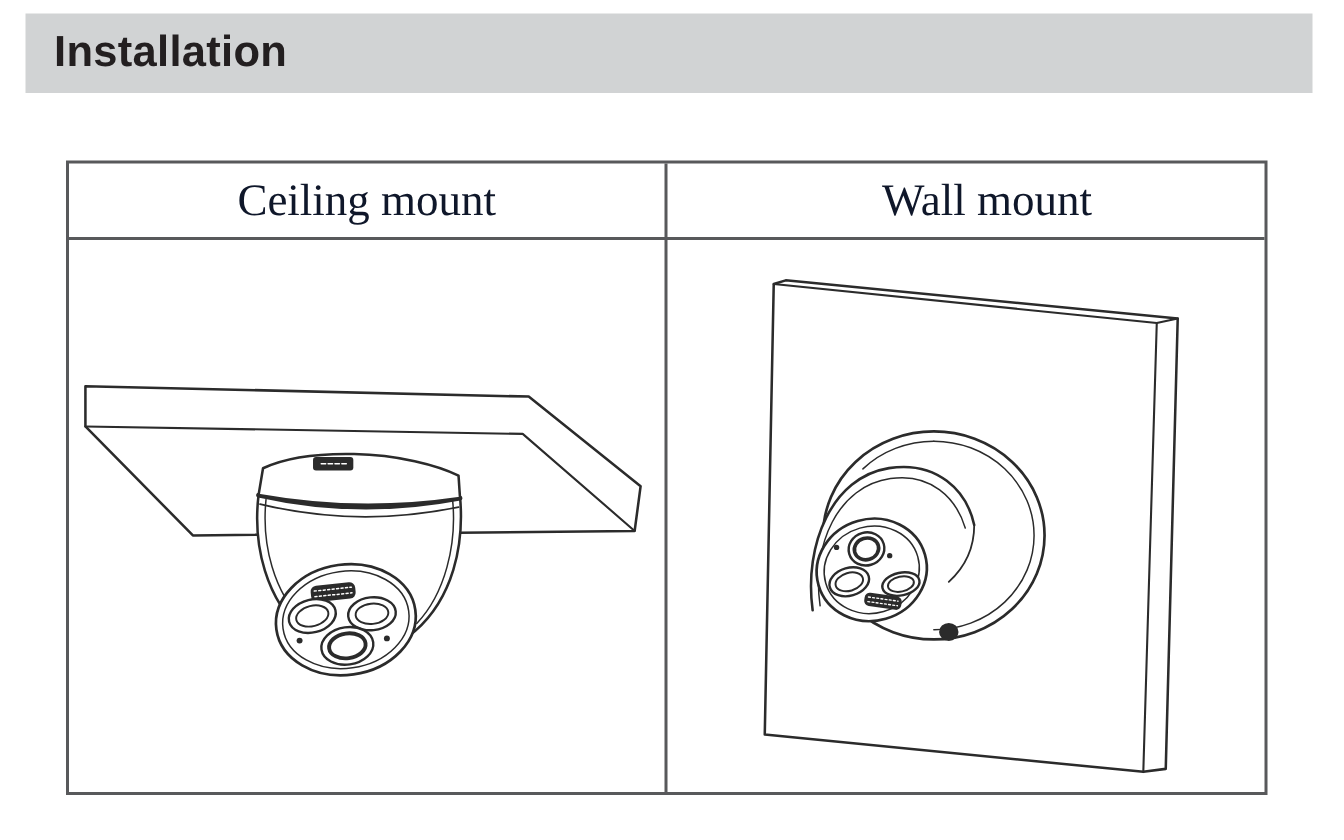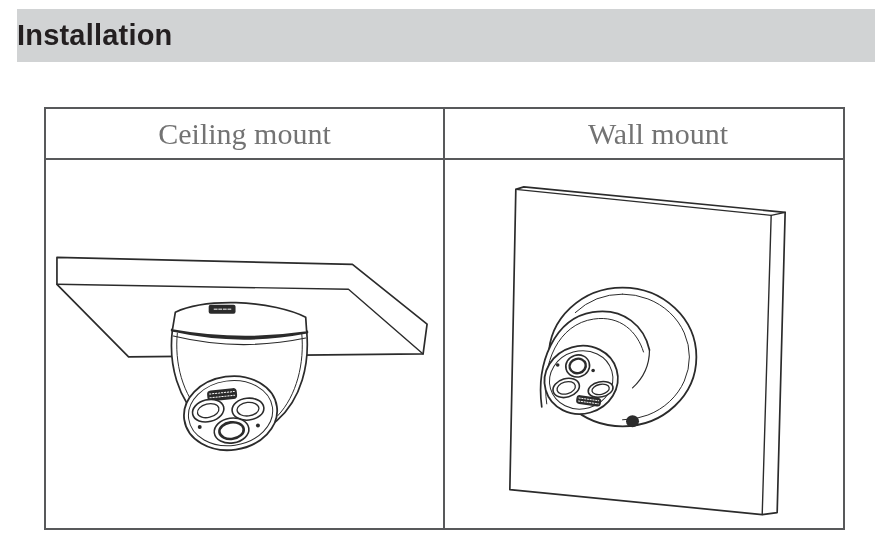"Installation" .header-bar .title { padding-left: none -> 19px }
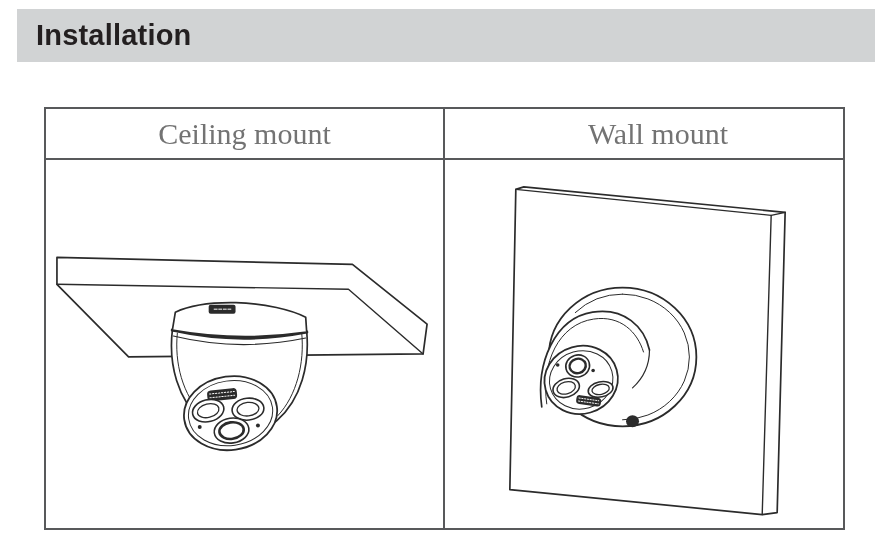"Ceiling mount" .th { color: #737373 -> #0f172a }
